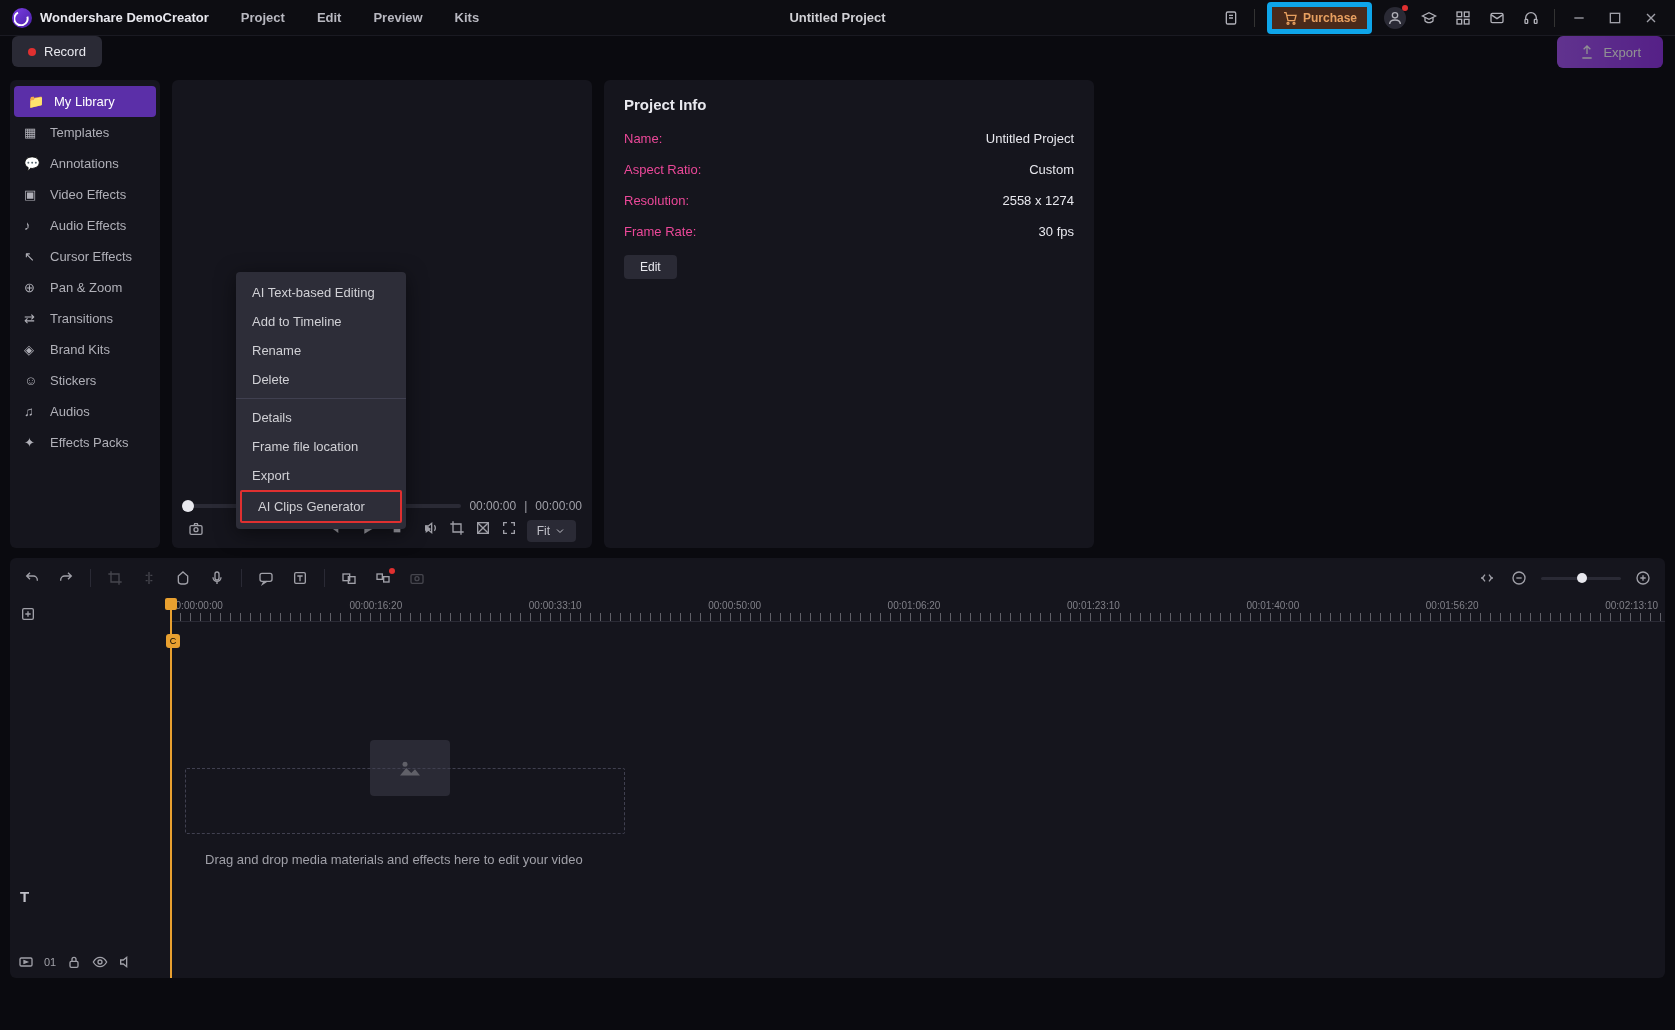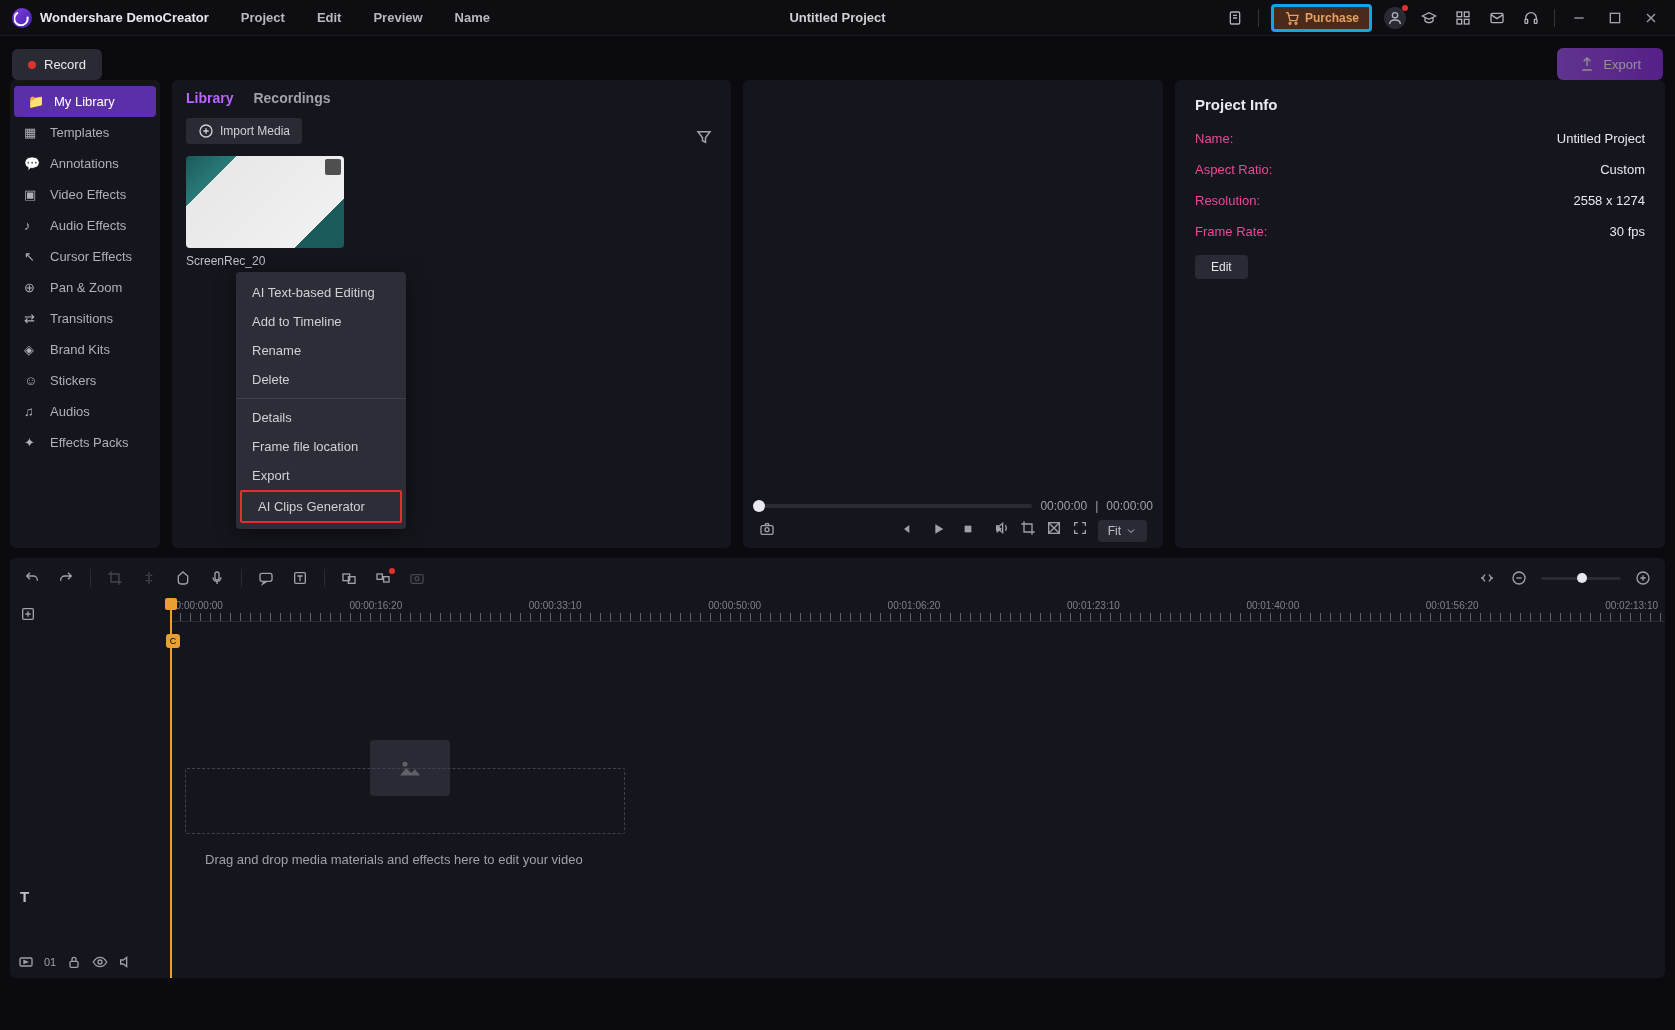"Name" div.menu-item { text: Name -> Kits }
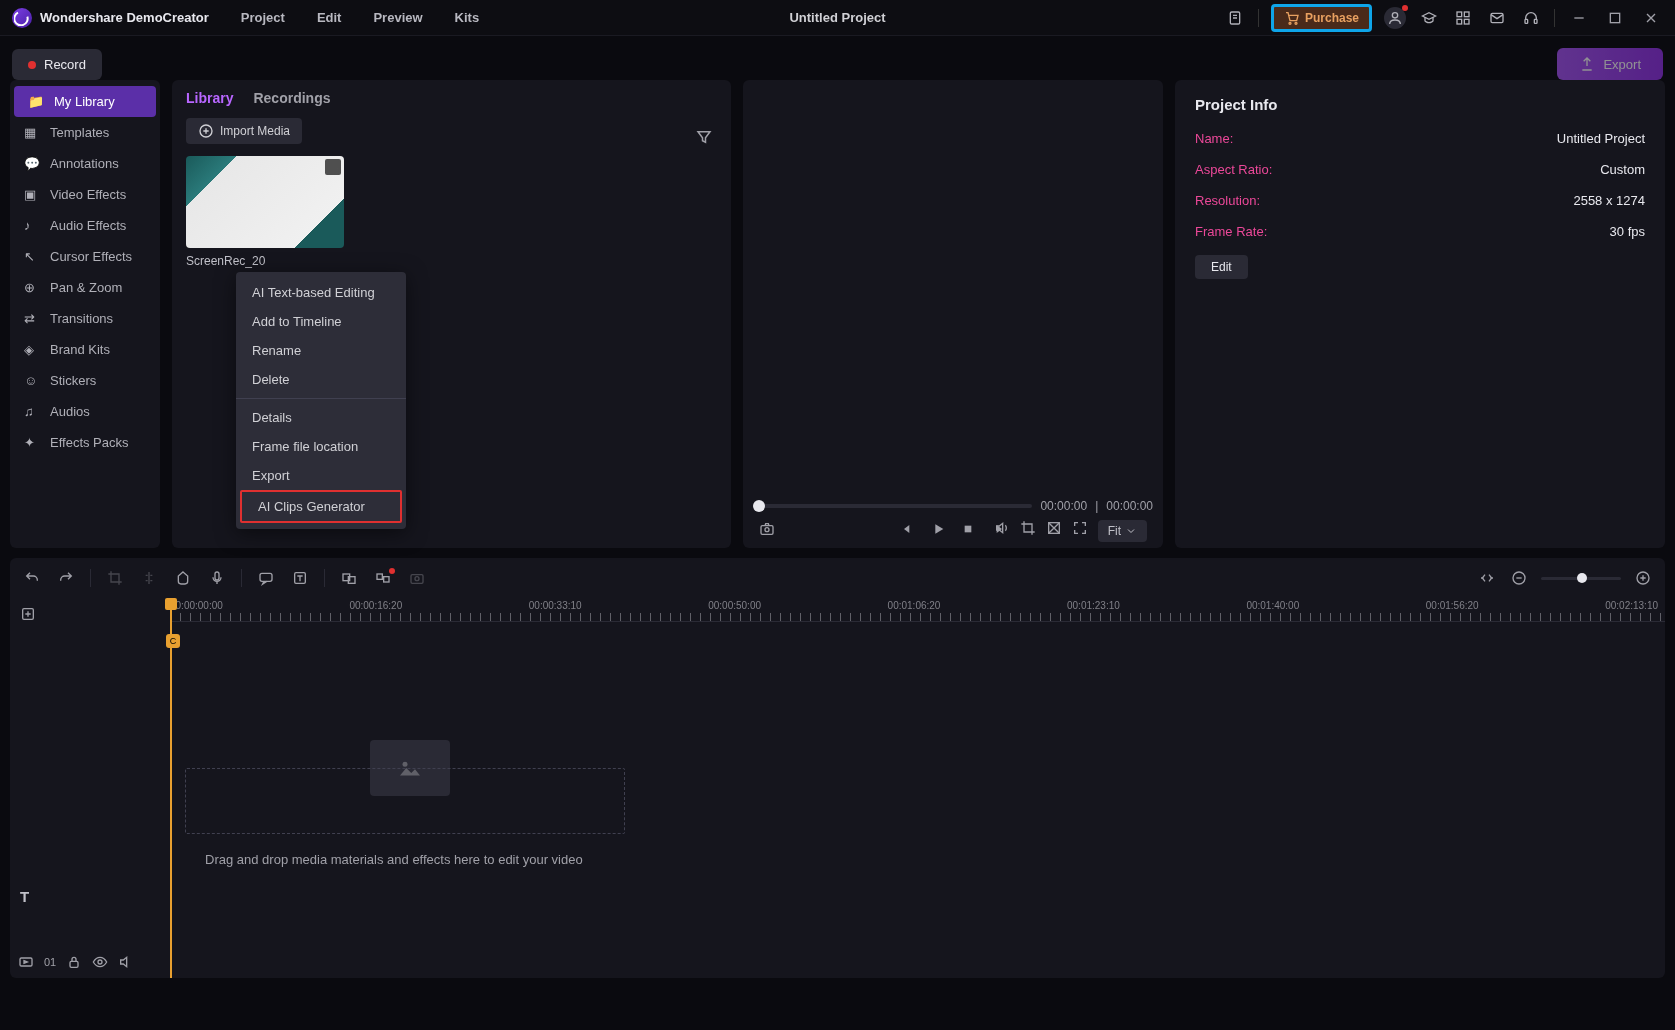"Purchase" .titlebar .purchase { border: 3px solid #0ea5e9 -> 5px solid #0ea5e9 }
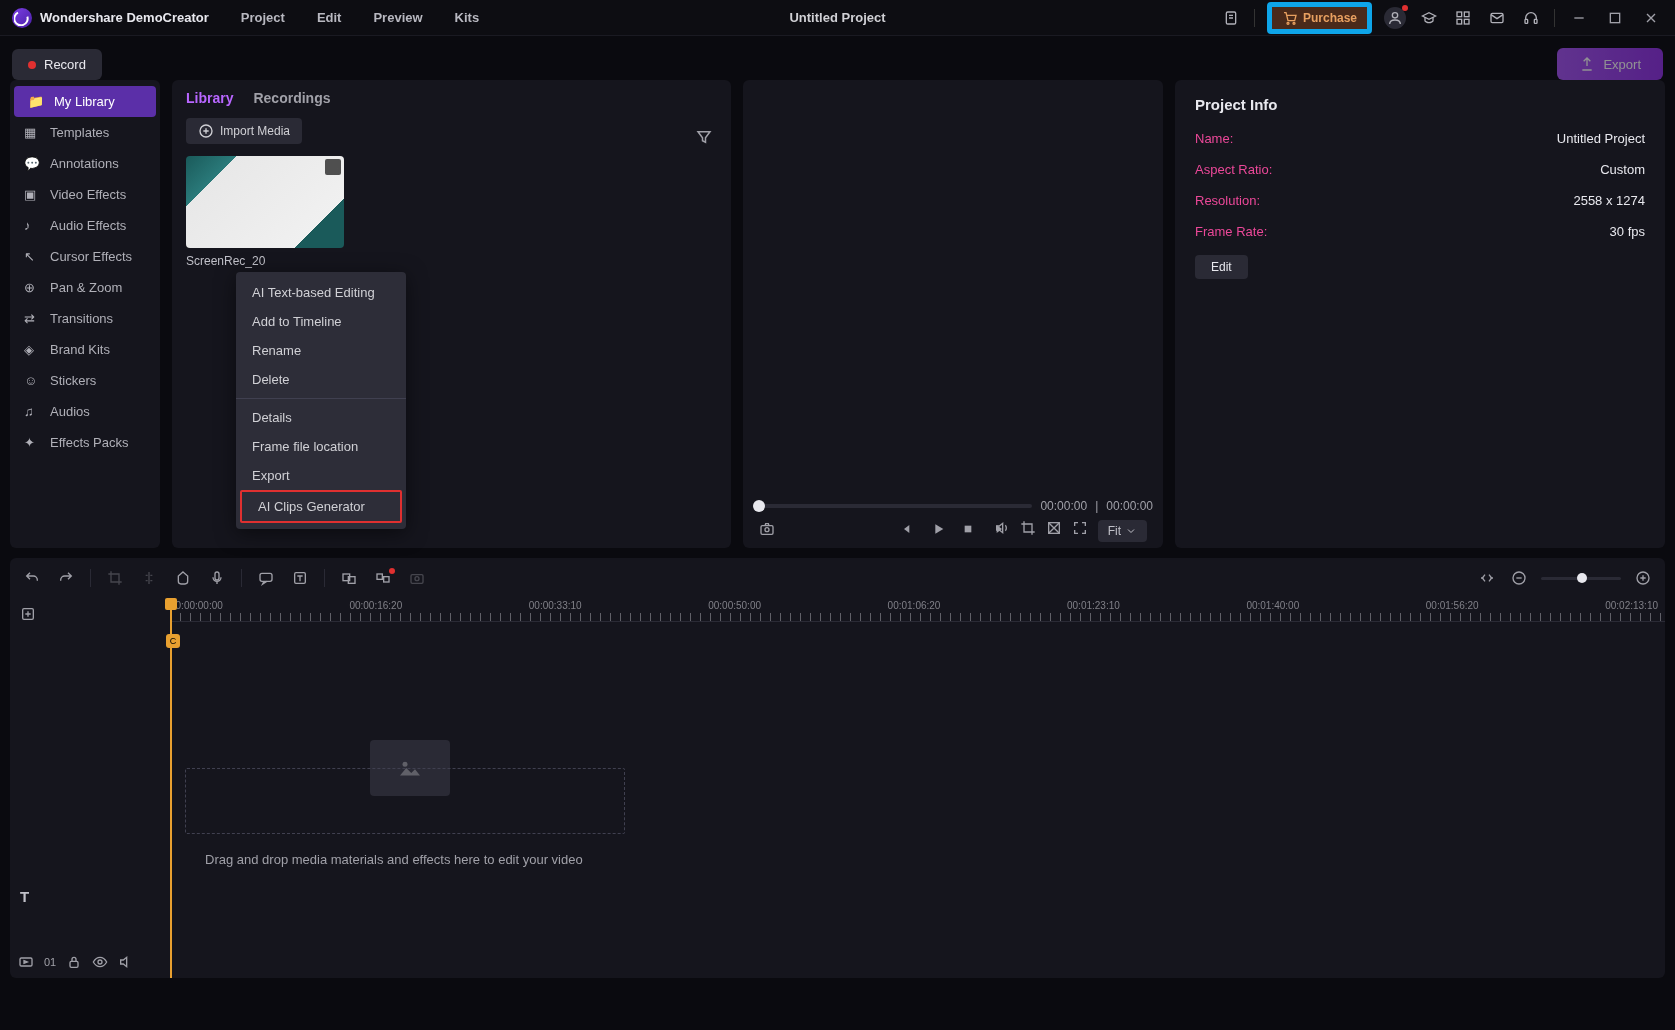"Record" .actionbar { align-items: flex-end -> flex-start }
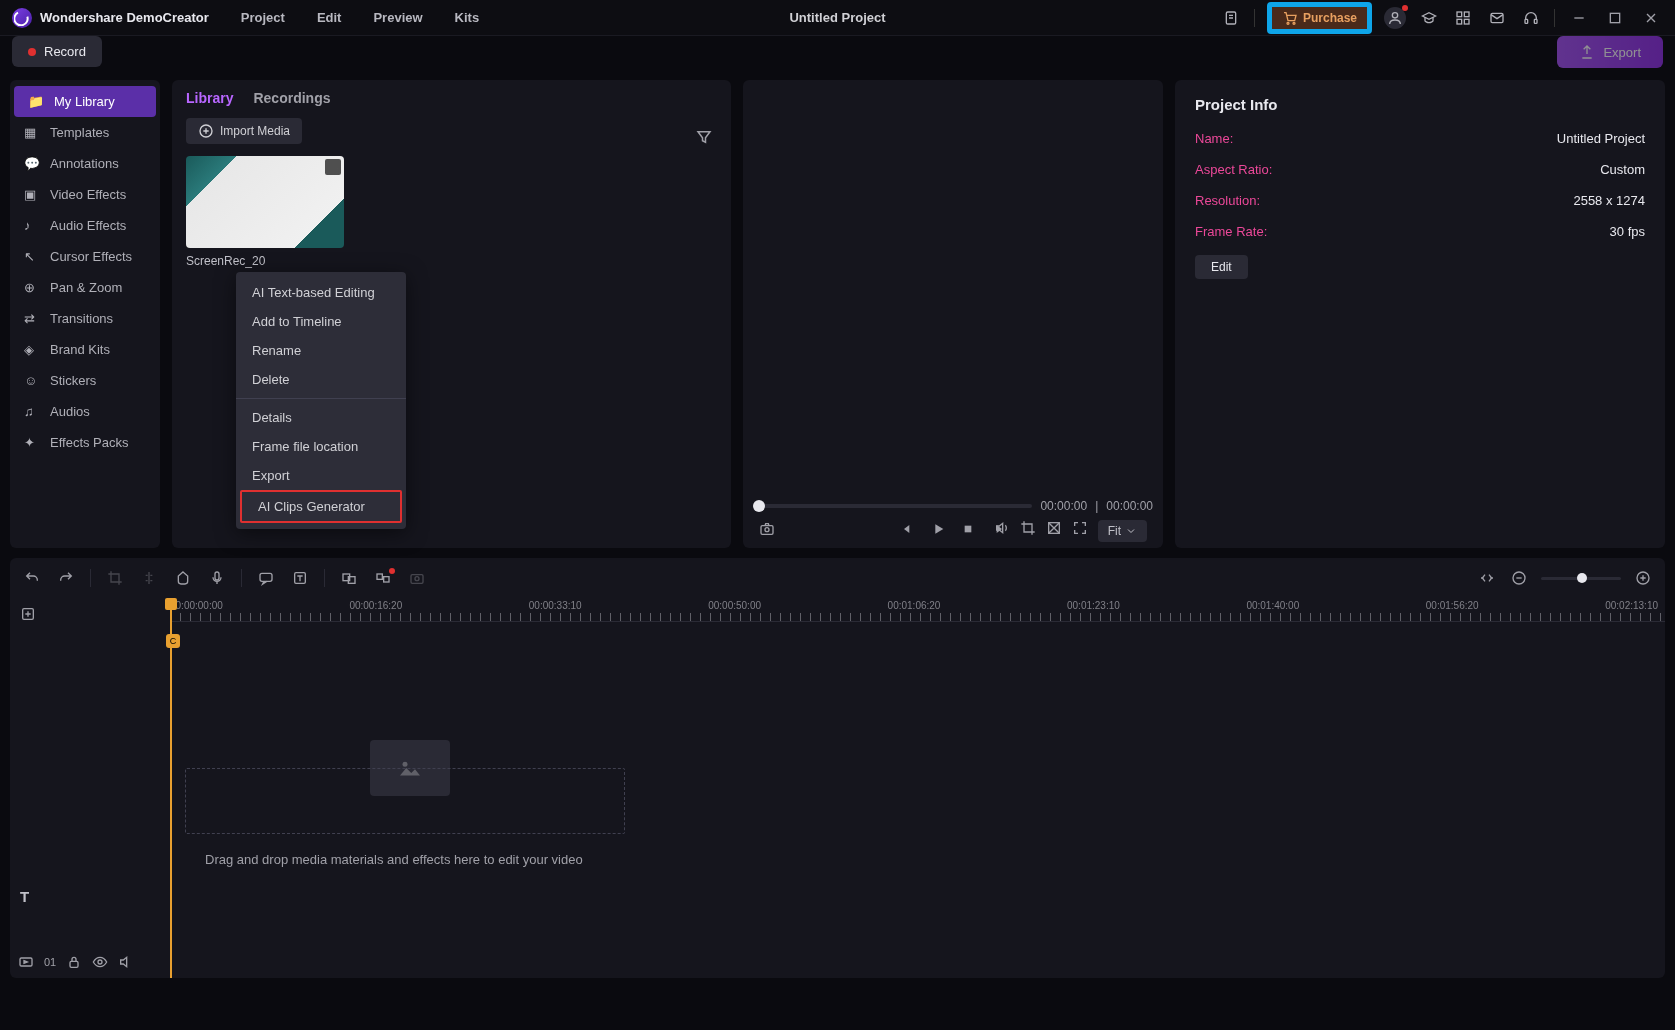"Library" div.library-panel { html: <div> <div> <div>Library</div> <div>Recordings</div> </div> <div> <svg> <circle></circle> <path></path> </svg> <span>Import Media</span> </div> <div><svg> <path></path> </svg></div> <div> <div></div> <div>ScreenRec_20</div> </div> </div> -> none }
